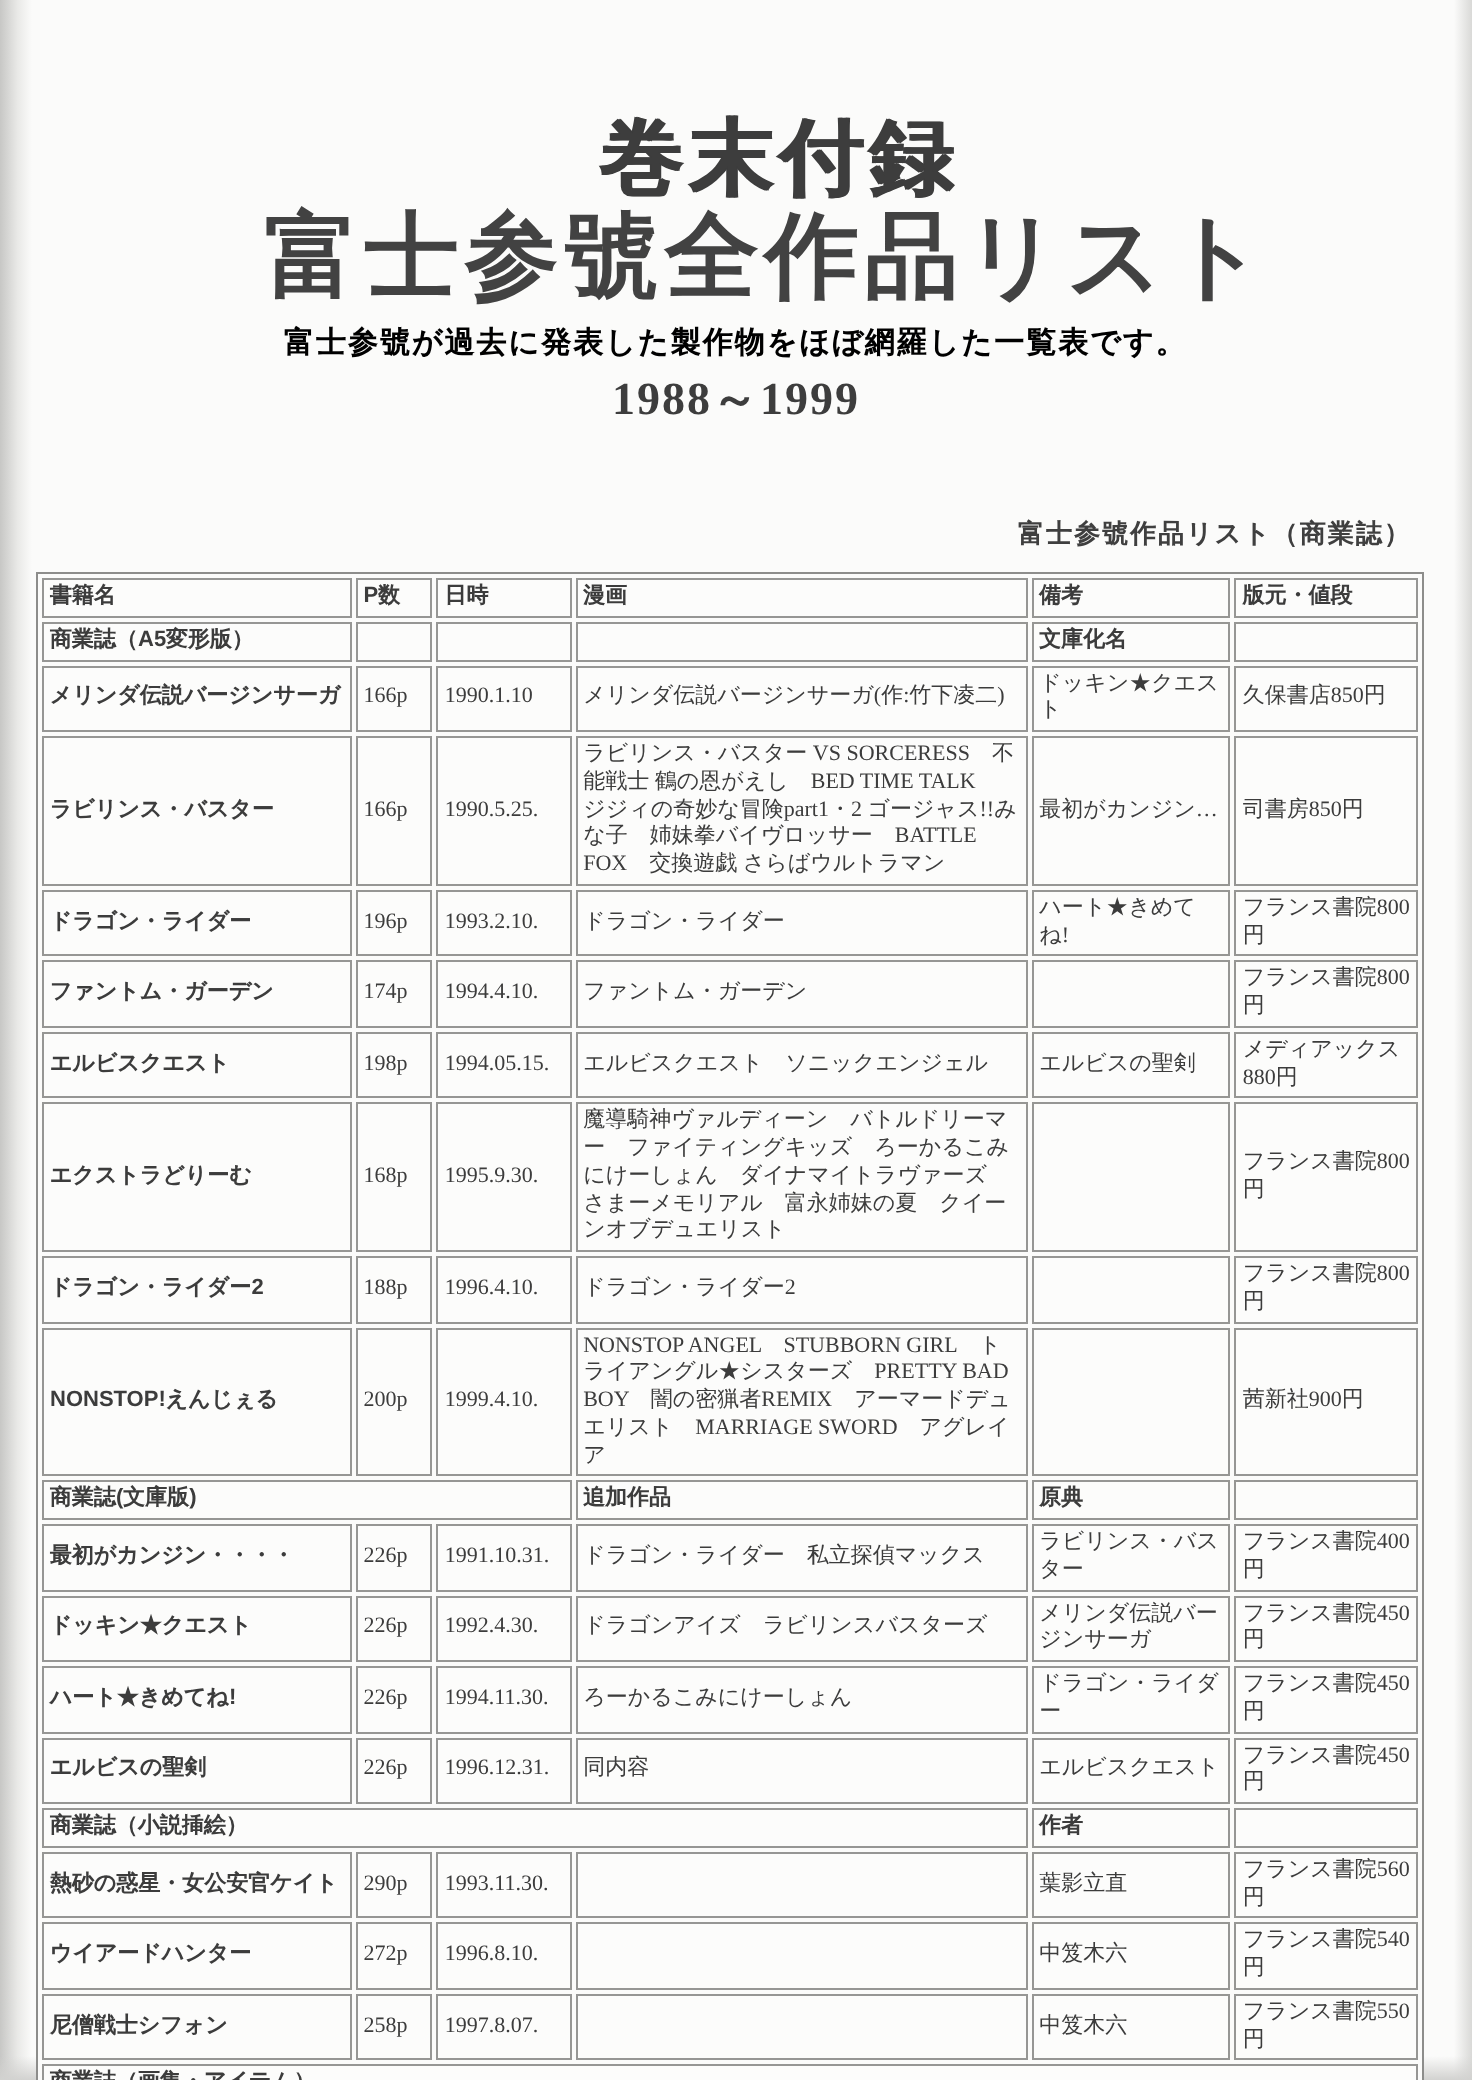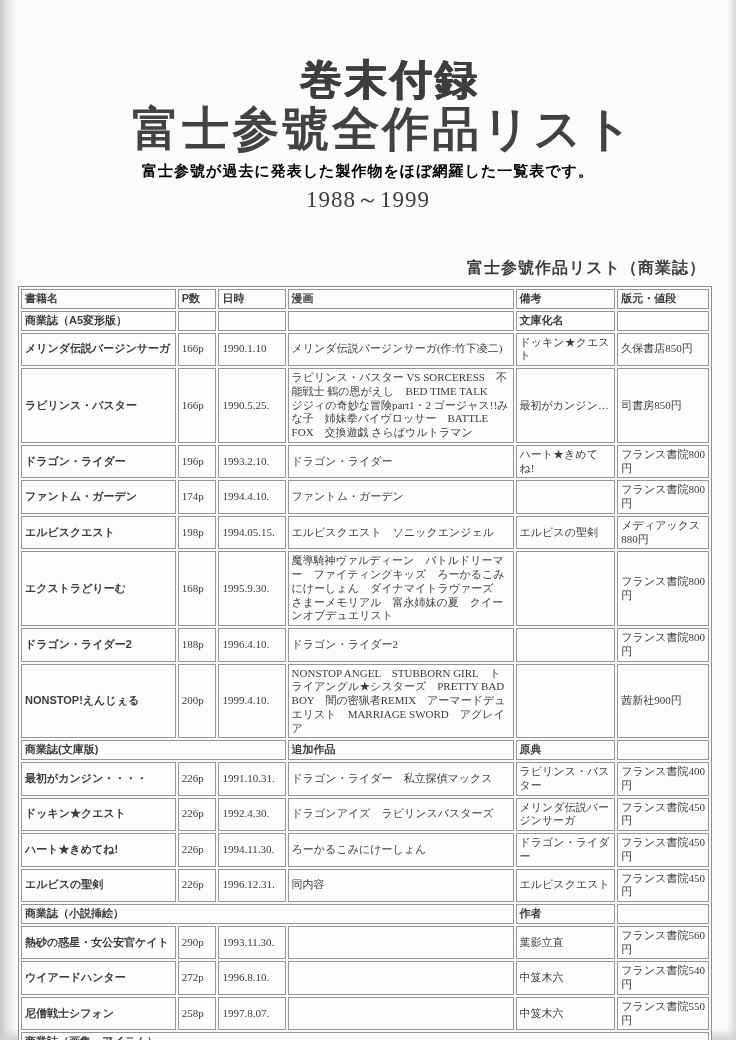"1988～1999" .years { font-weight: normal -> bold }
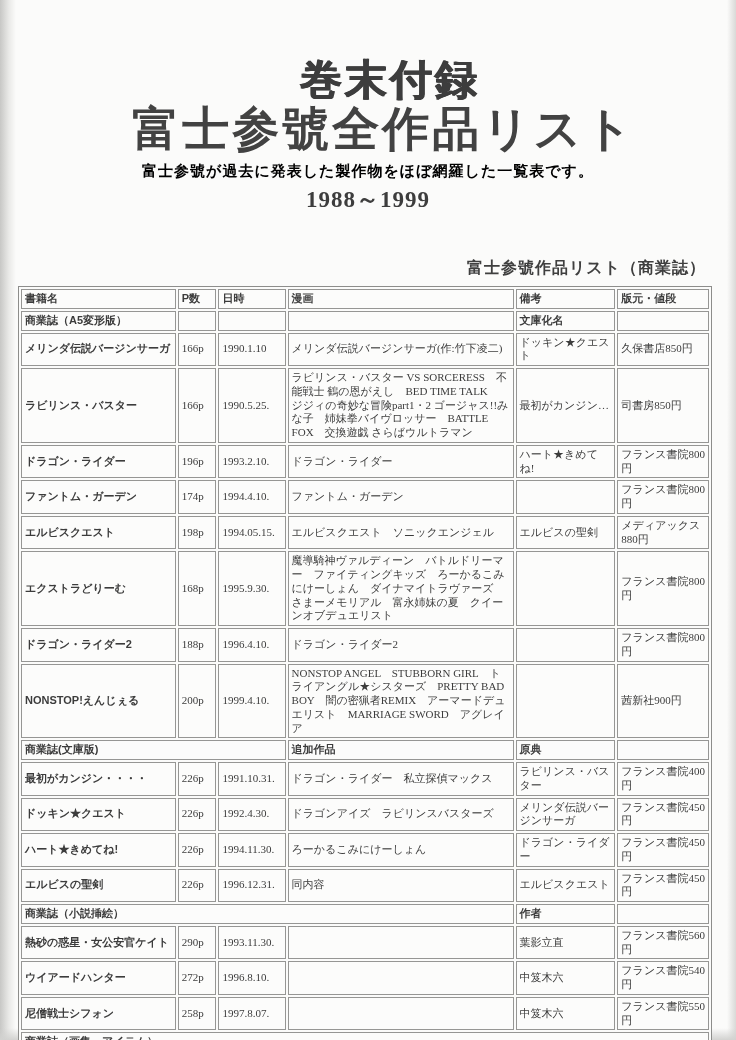"富士参號作品リスト（商業誌）" .caption { font-size: 16px -> 13px }
